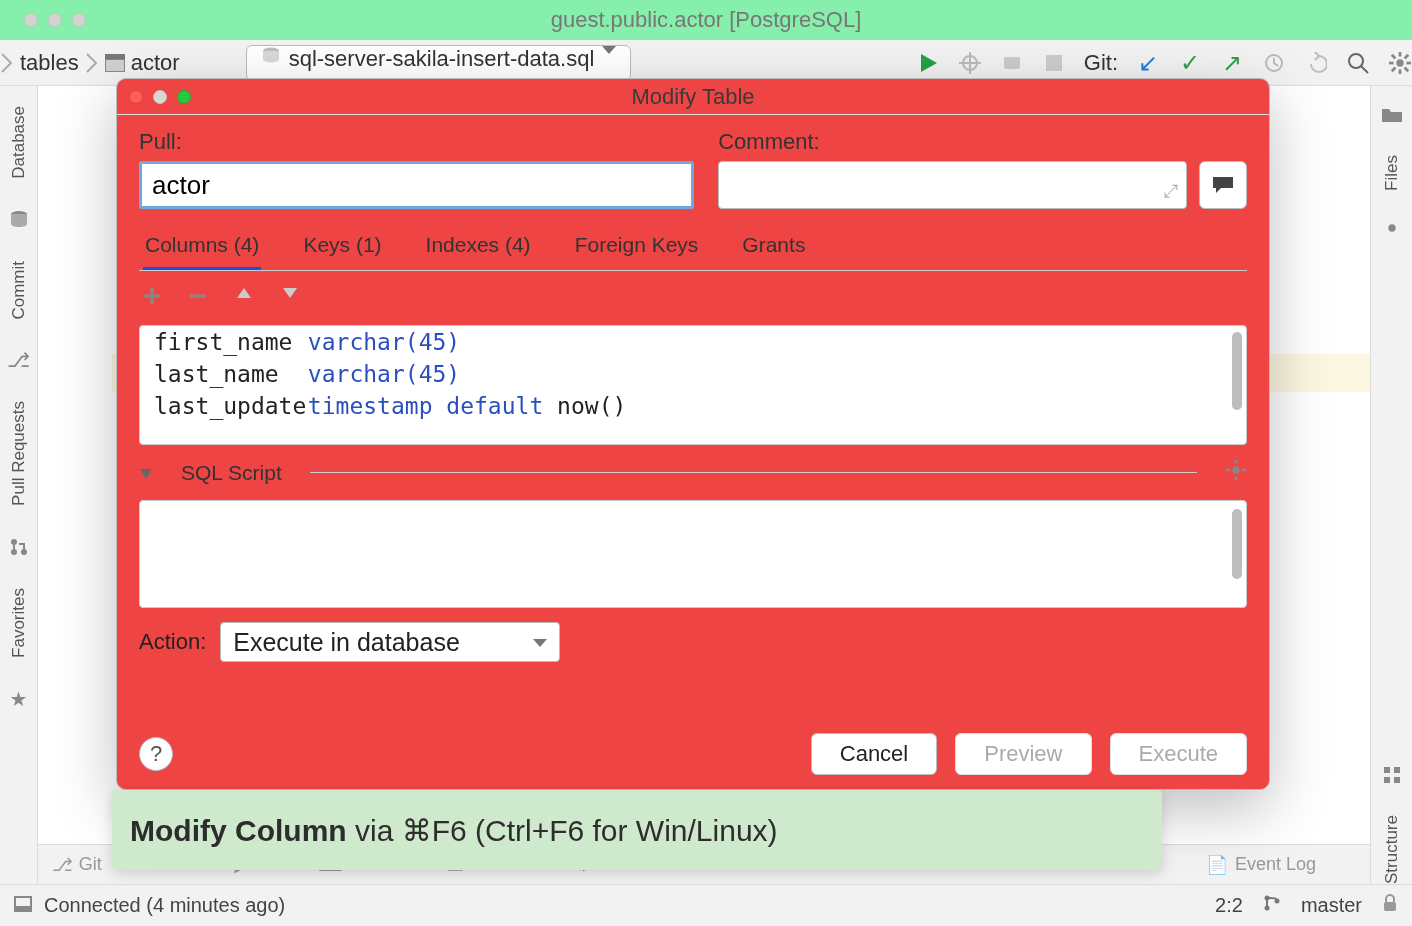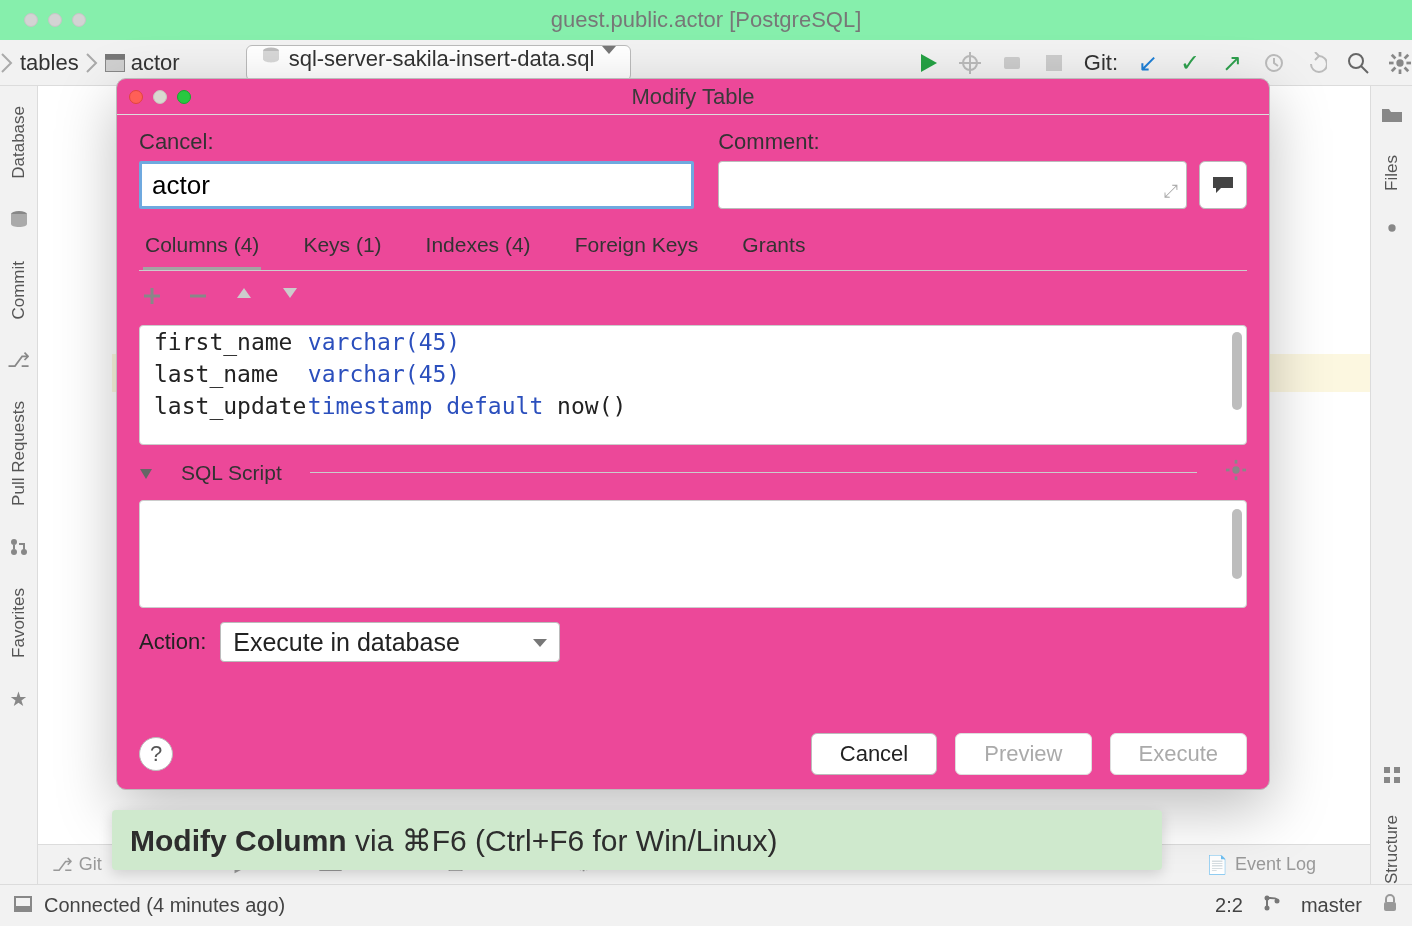"Modify Table" .modal { background: #ec4899 -> #ef4444 }
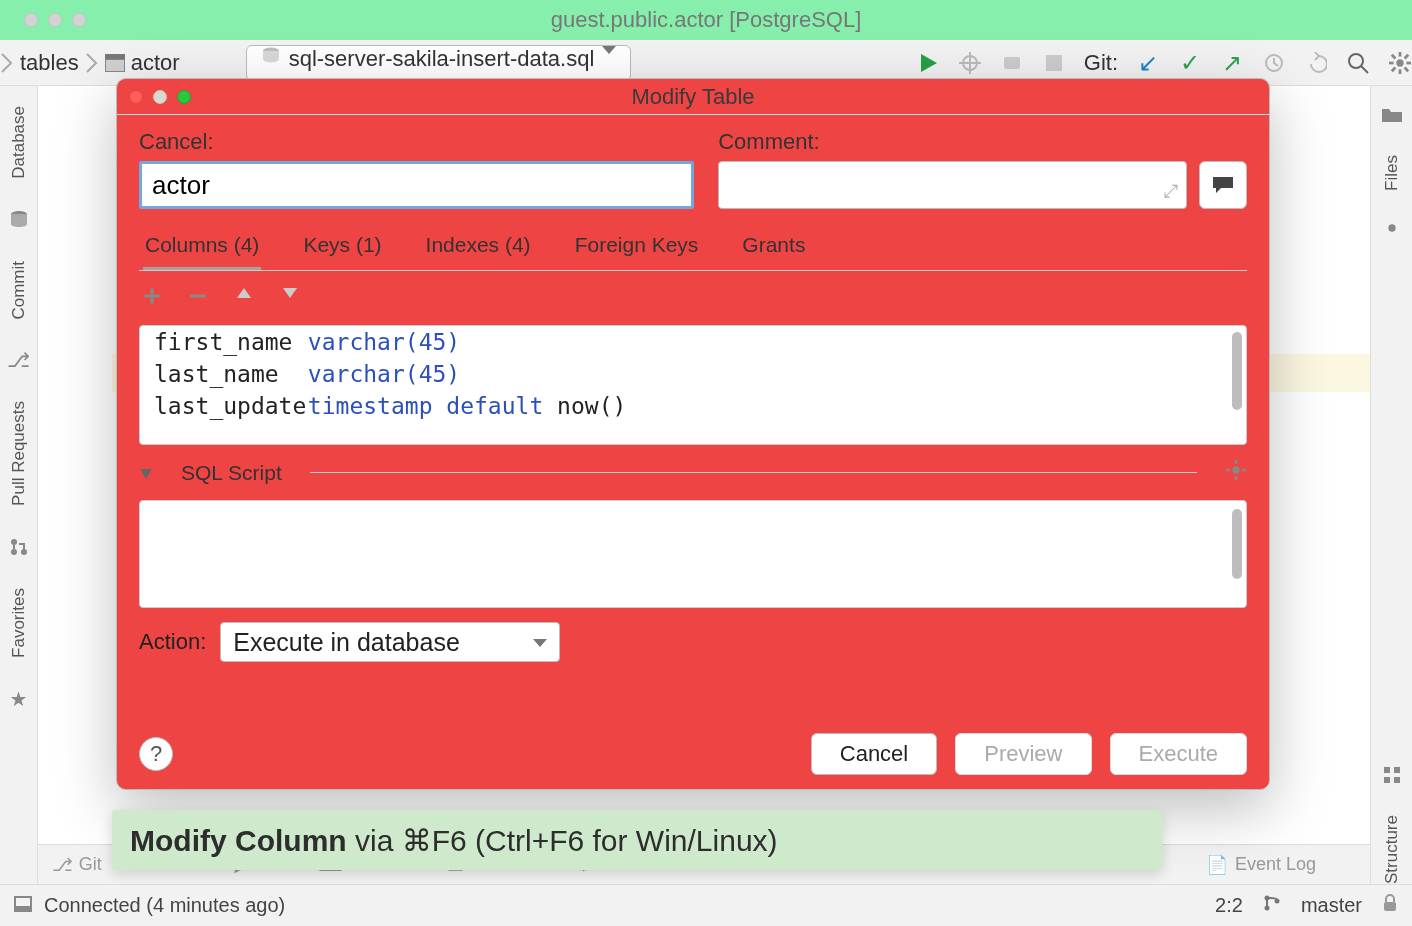"Cancel:" div.flabel { text: Cancel -> Pull }
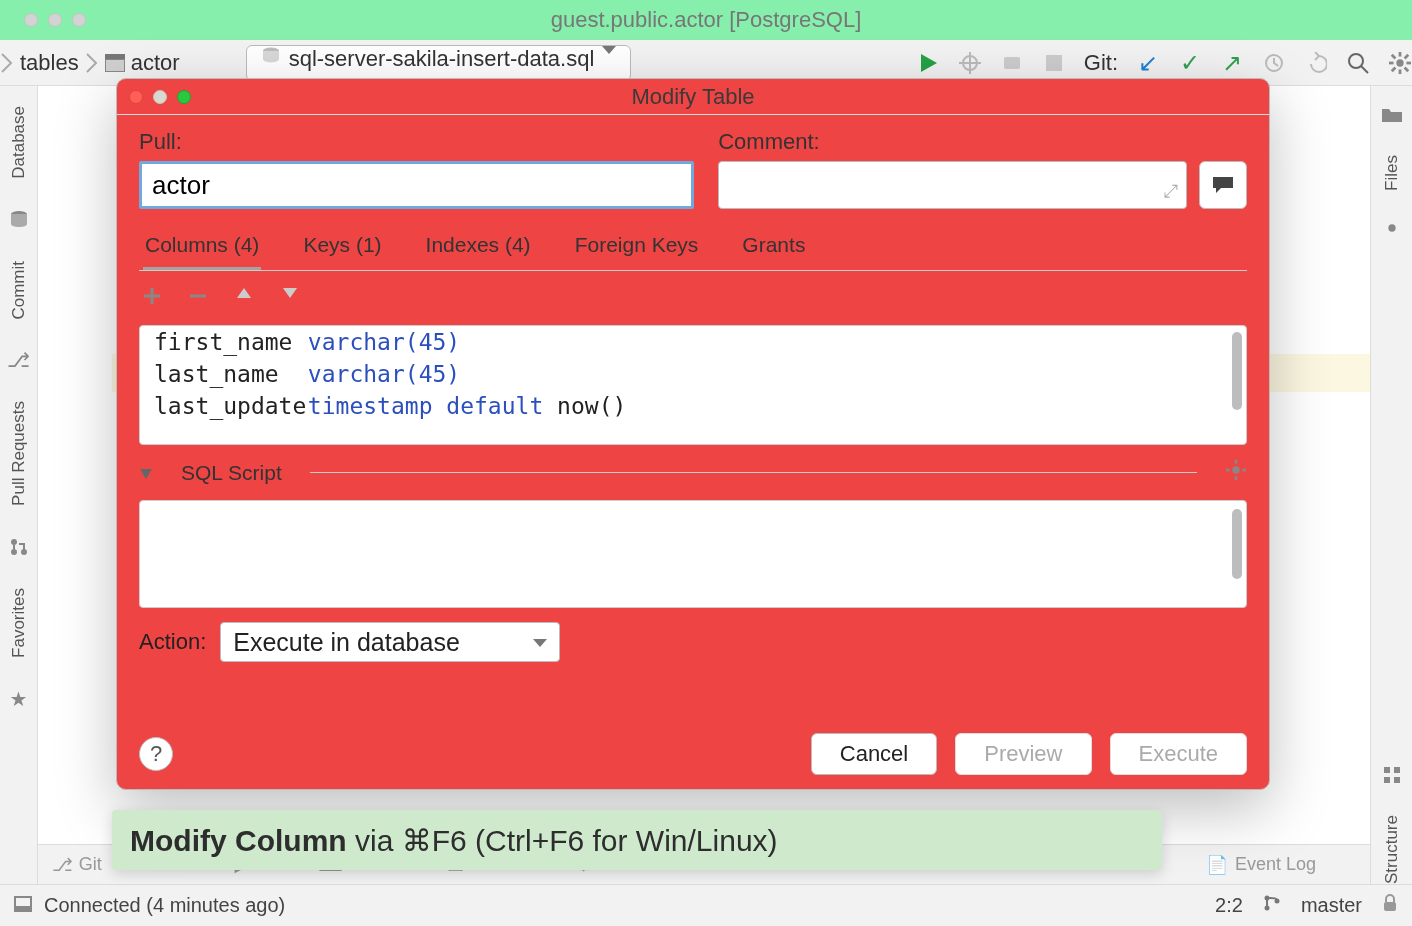"Columns (4)" .tab.active { border-bottom: 3px solid #a3a3a3 -> 3px solid #1d4ed8 }
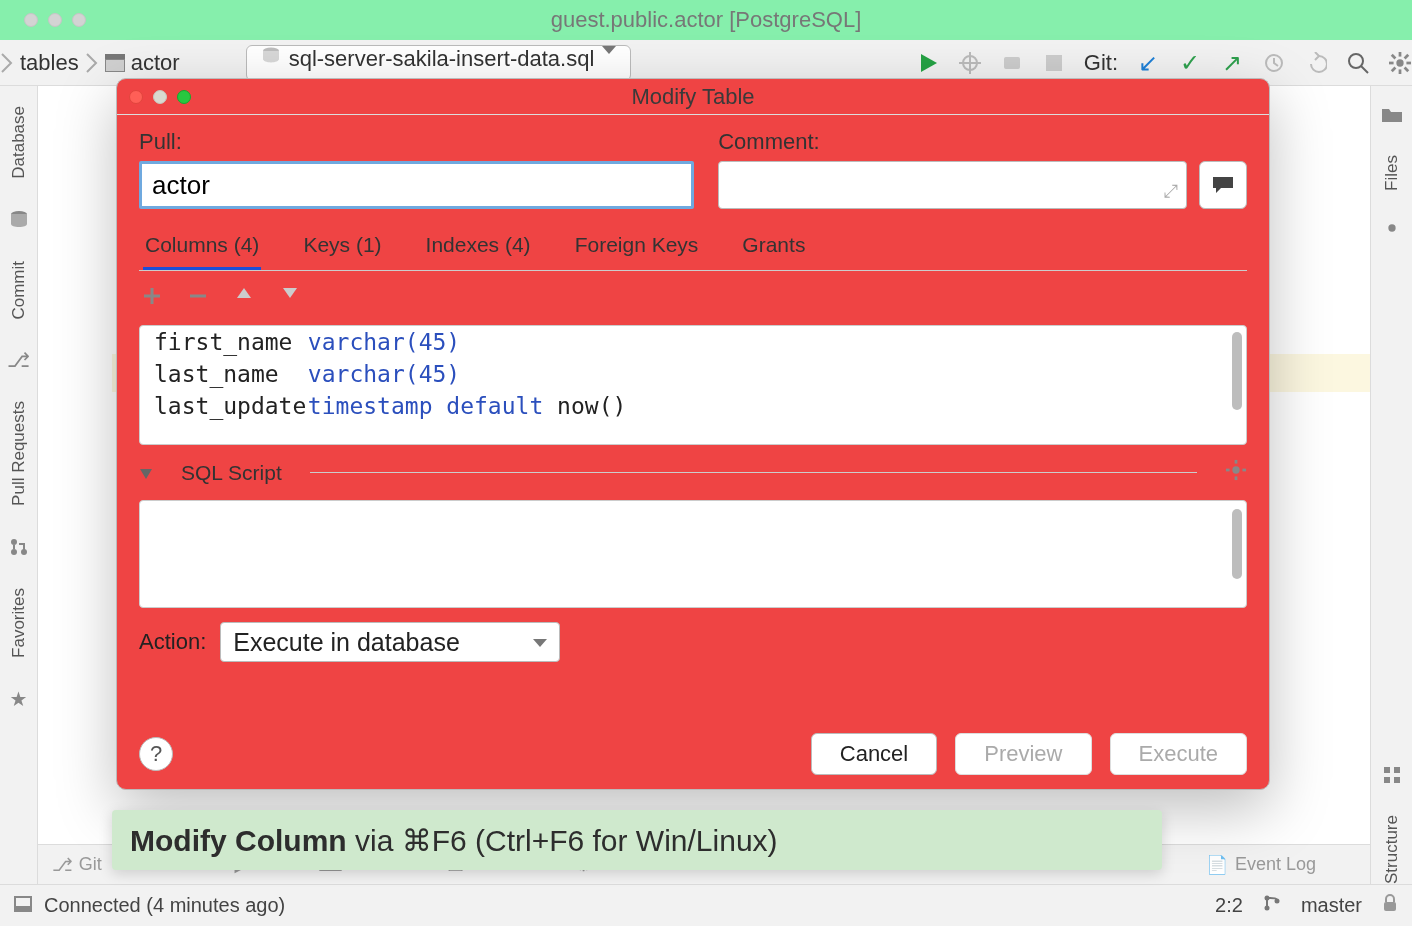"Modify Column via ⌘F6 (Ctrl+F6" .tipbanner { height: 60px -> 80px }
